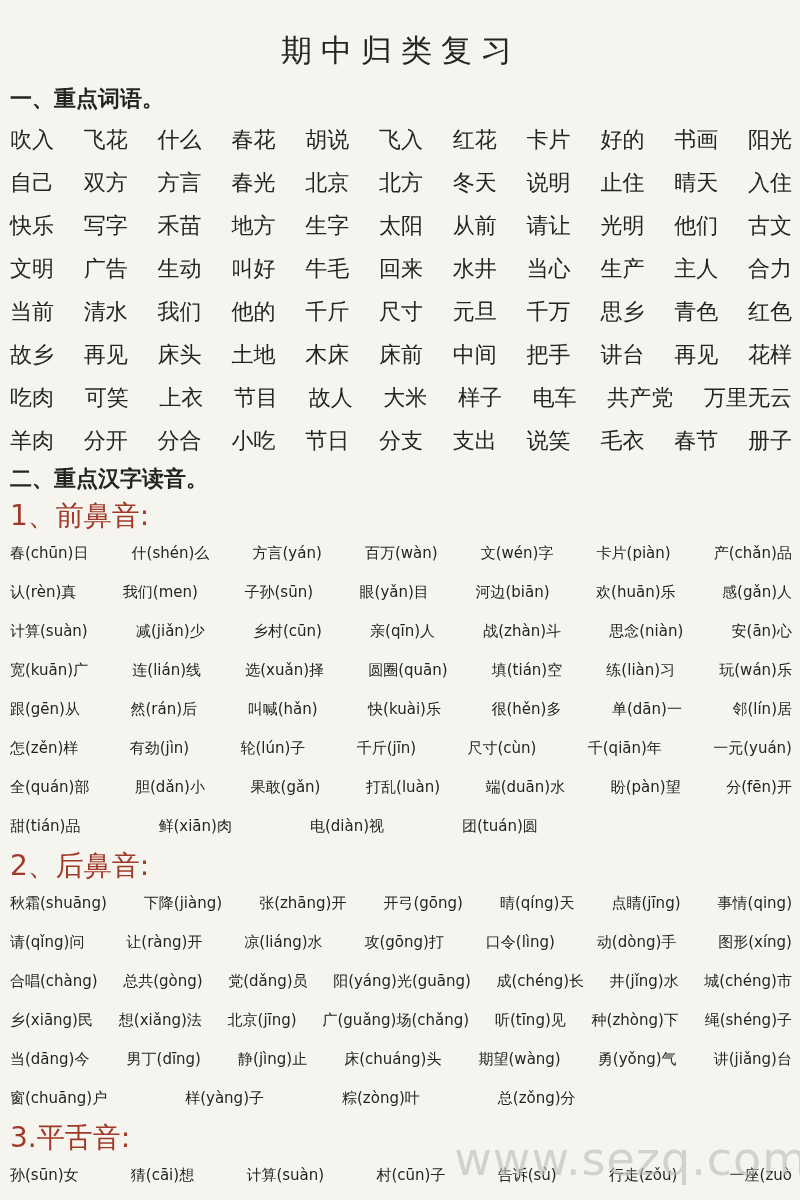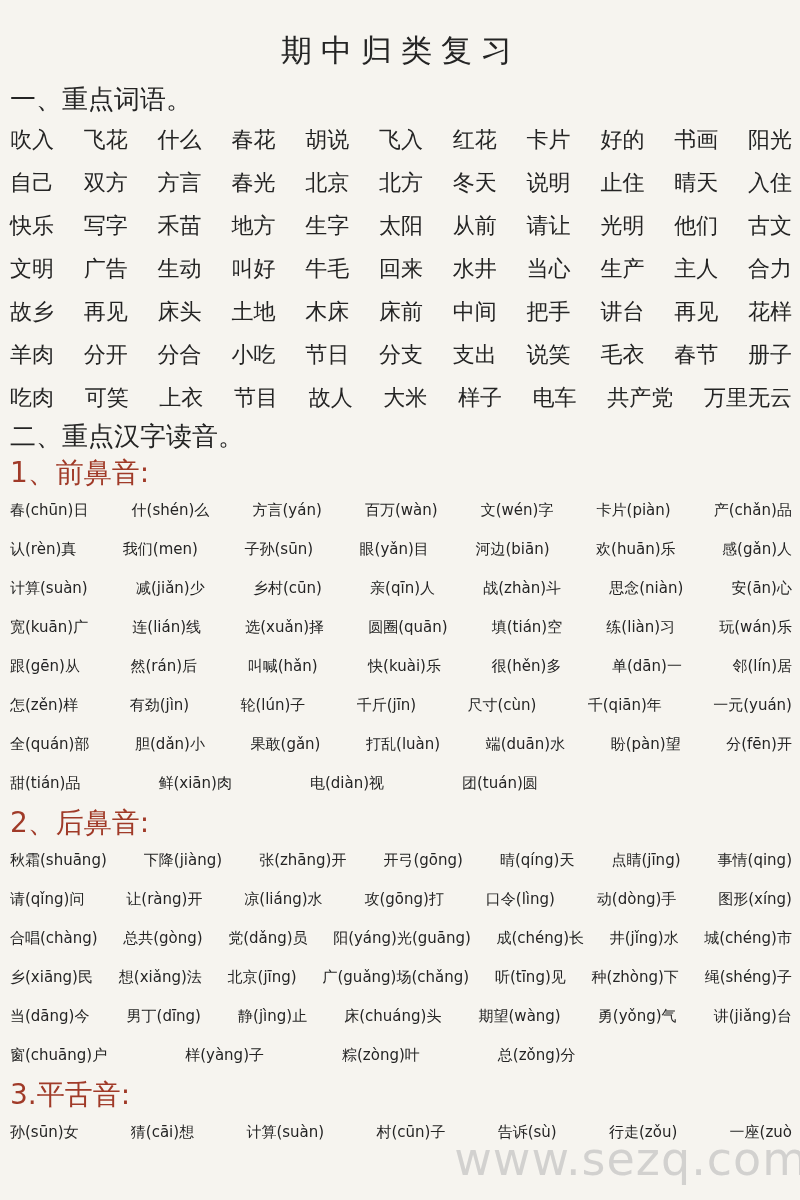"一、重点词语。" .heading { font-size: 26px -> 22px; font-weight: 400 -> 700 }
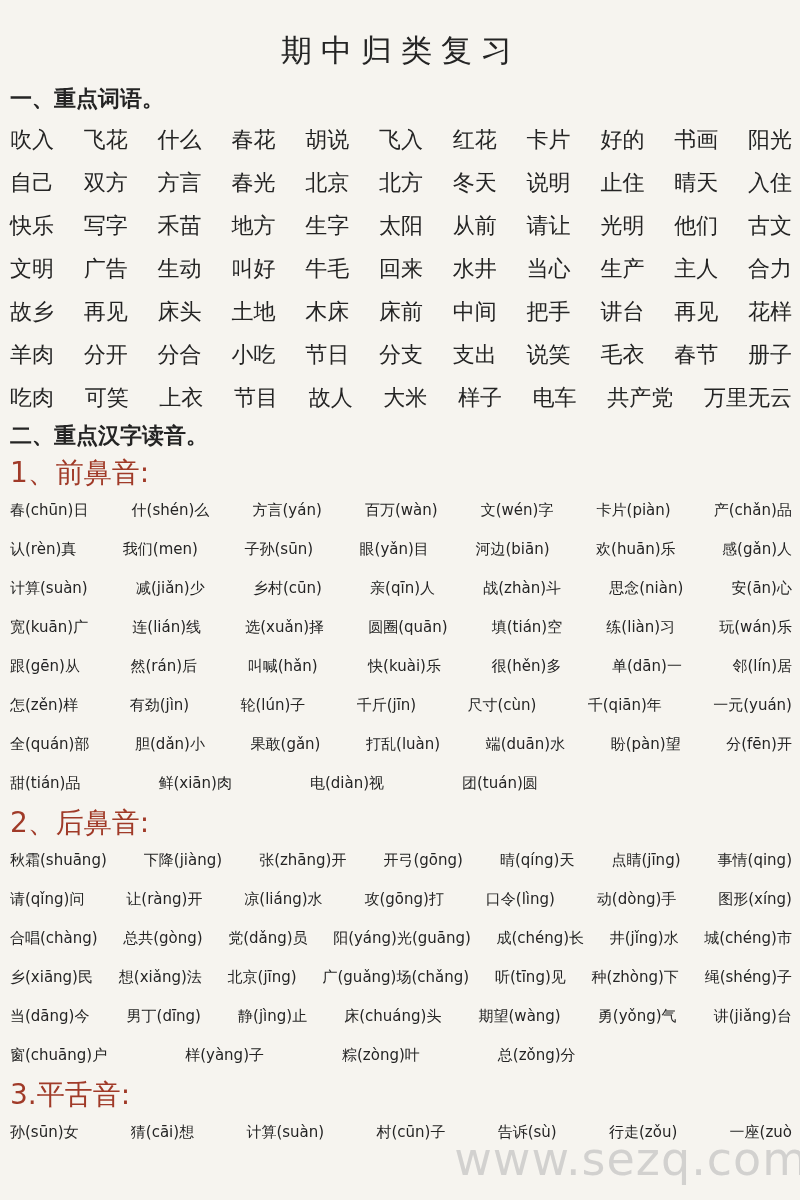"当前" div.word-row { html: none -> <div> <span>当前</span> <span>清水</span> <span>我们</span> <span>他的</span> <span>千斤</span> <span>尺寸</span> <span>元旦</span> <span>千万</span> <span>思乡</span> <span>青色</span> <span>红色</span> </div> }
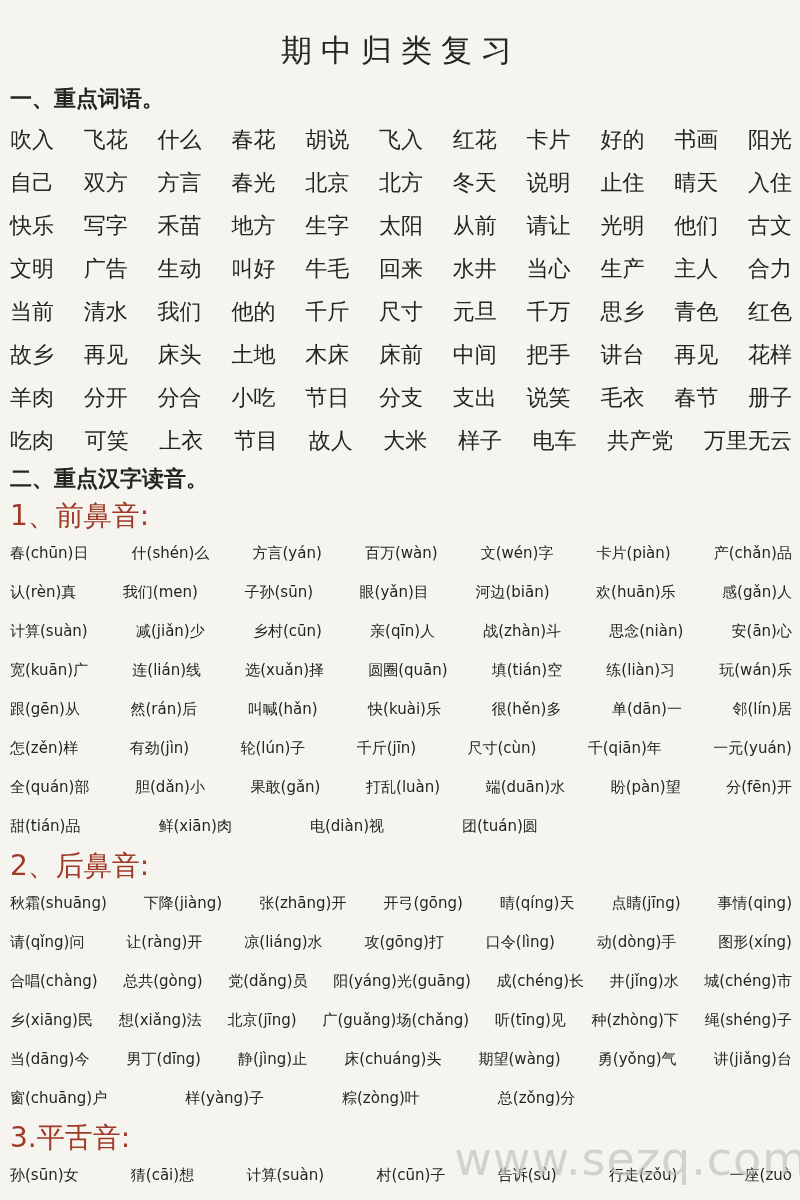"羊肉" div.word-row { order: before "吃肉" -> after "吃肉" }
